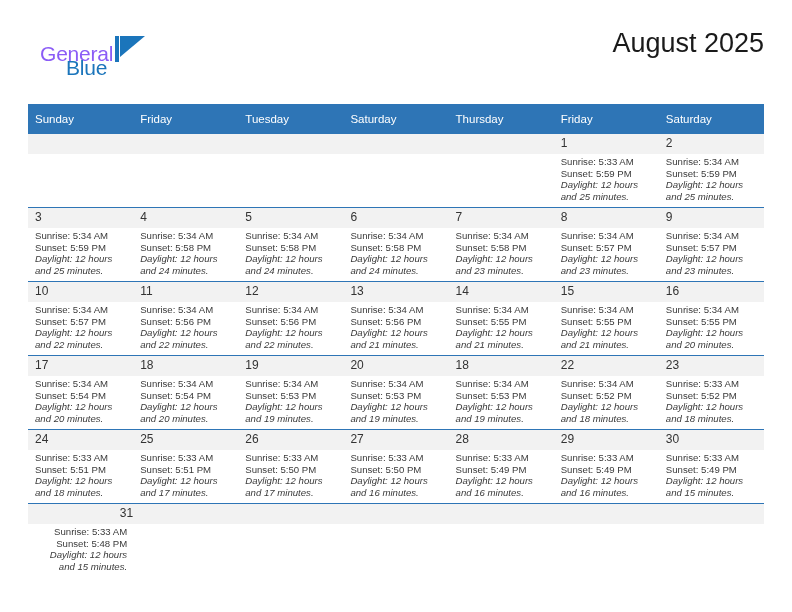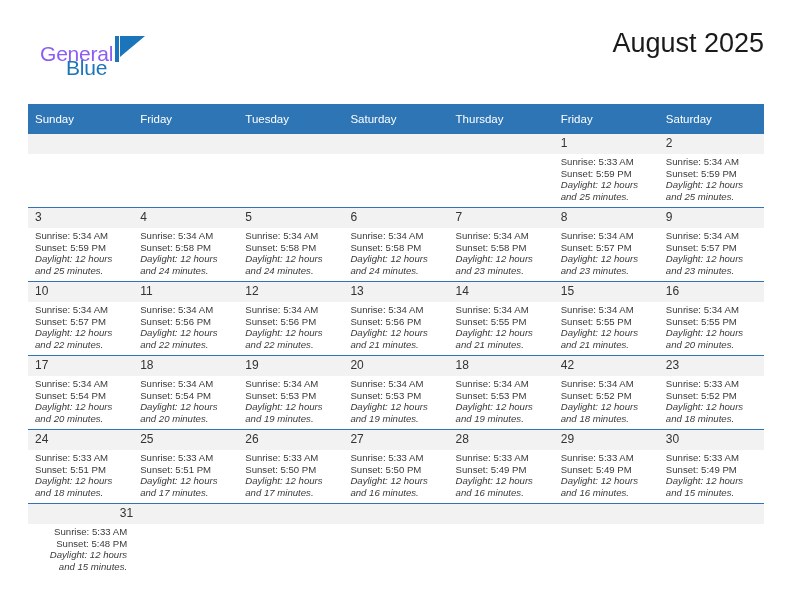"42" span.day-number { text: 42 -> 22 }
